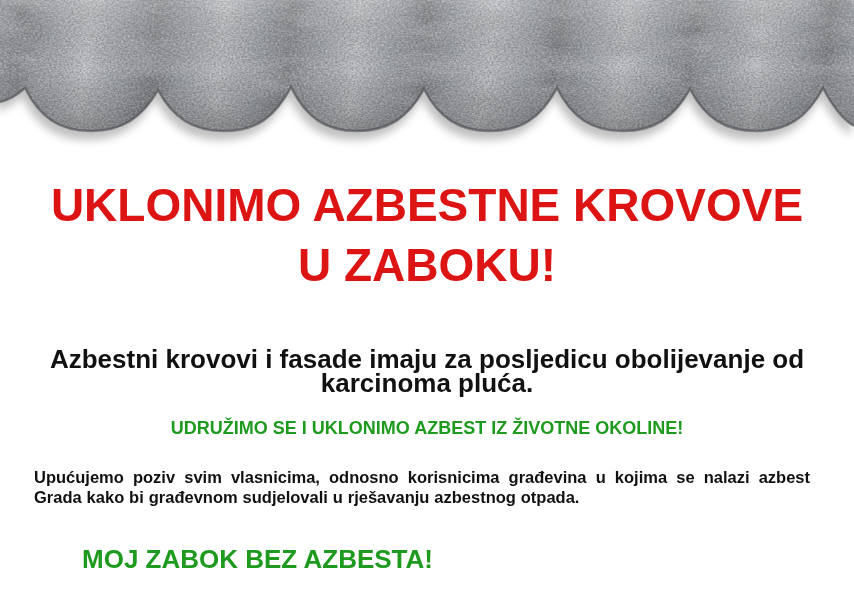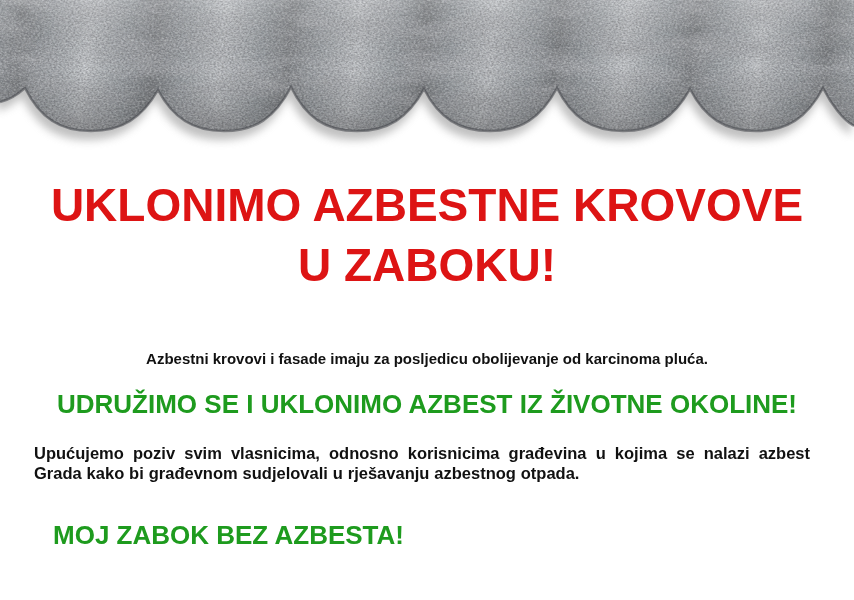"Azbestni krovovi i fasade imaju" p.subheading { font-size: 15px -> 26px }
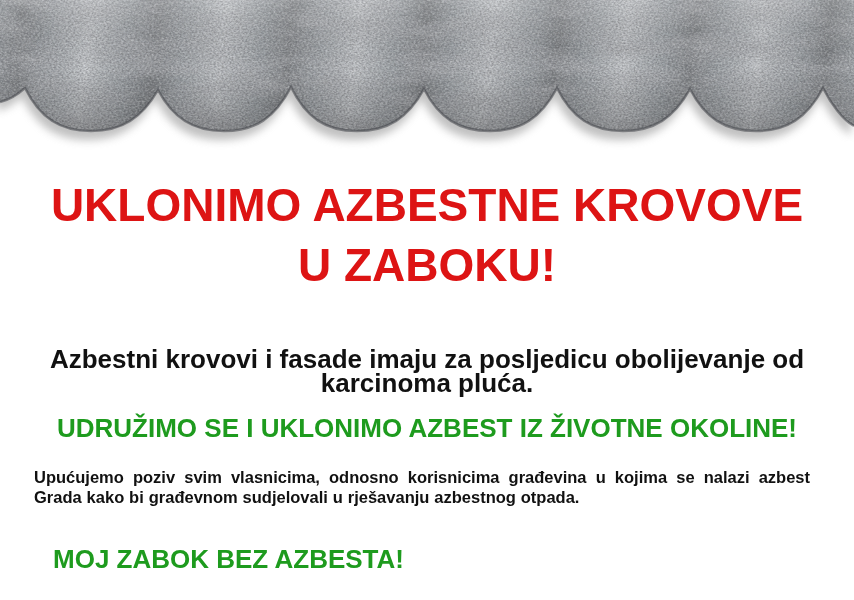"UDRUŽIMO SE I UKLONIMO AZBEST" p.cta { font-size: 26px -> 18px }
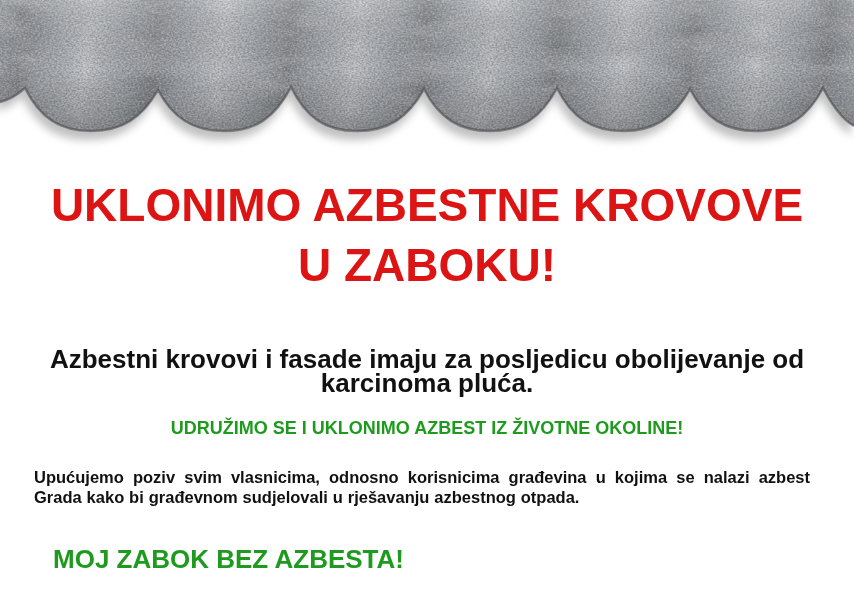"MOJ ZABOK BEZ AZBESTA!" p.slogan { margin: 37px 0 0 53px -> 37px 0 0 82px }
